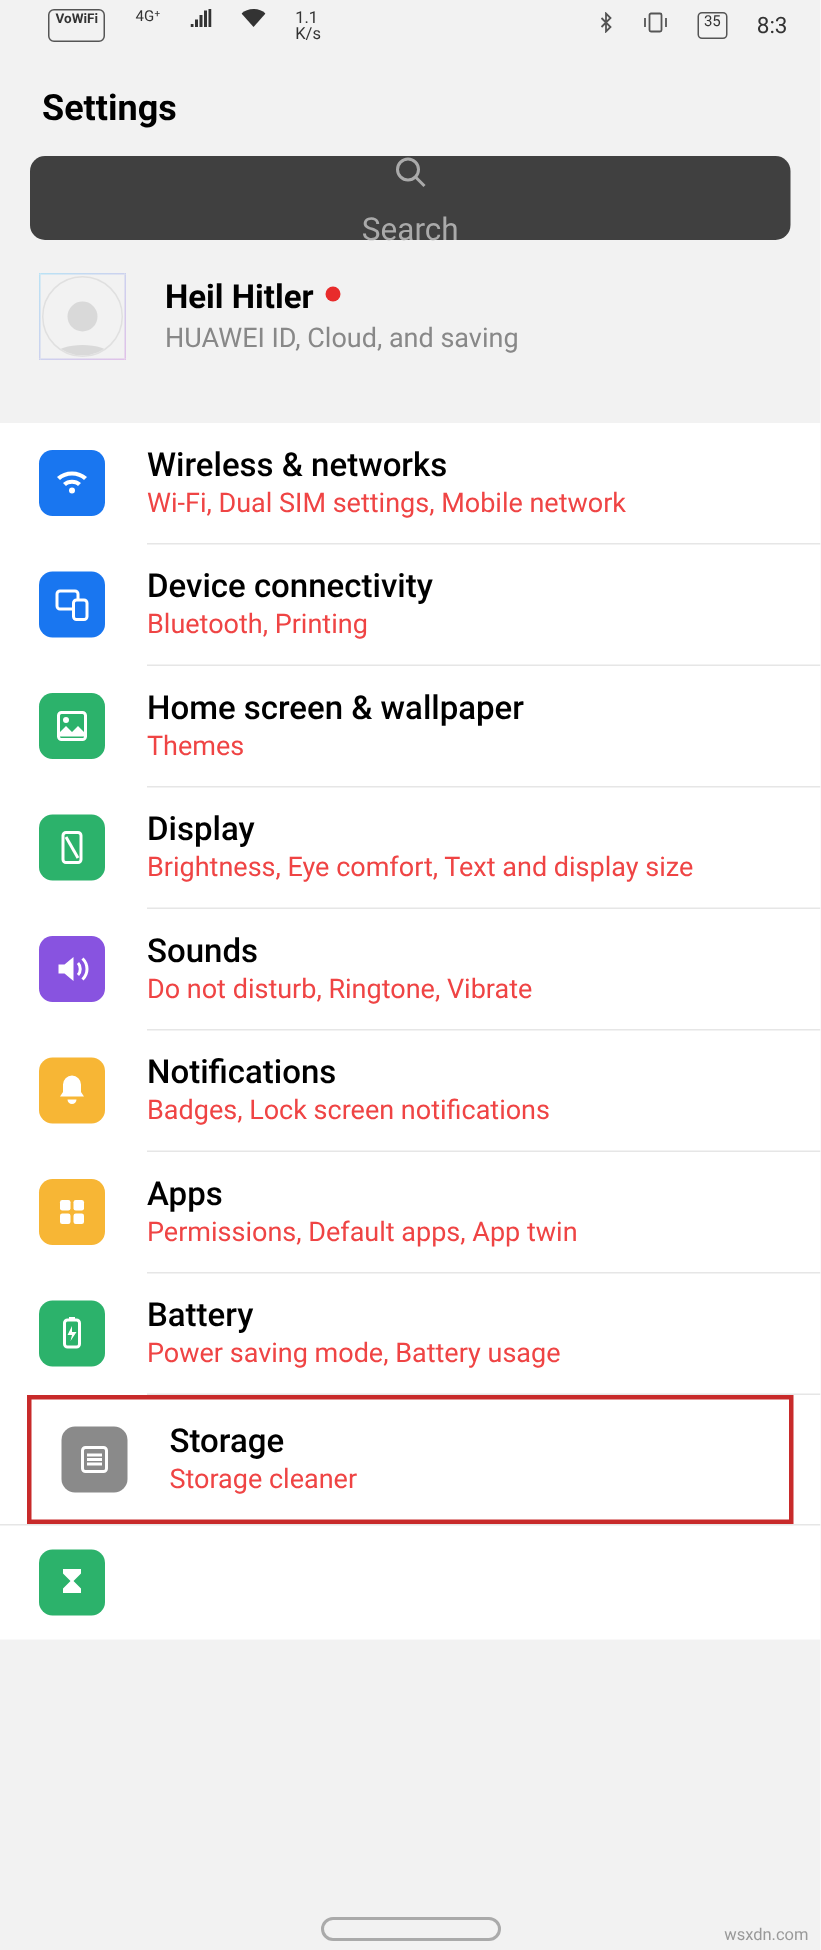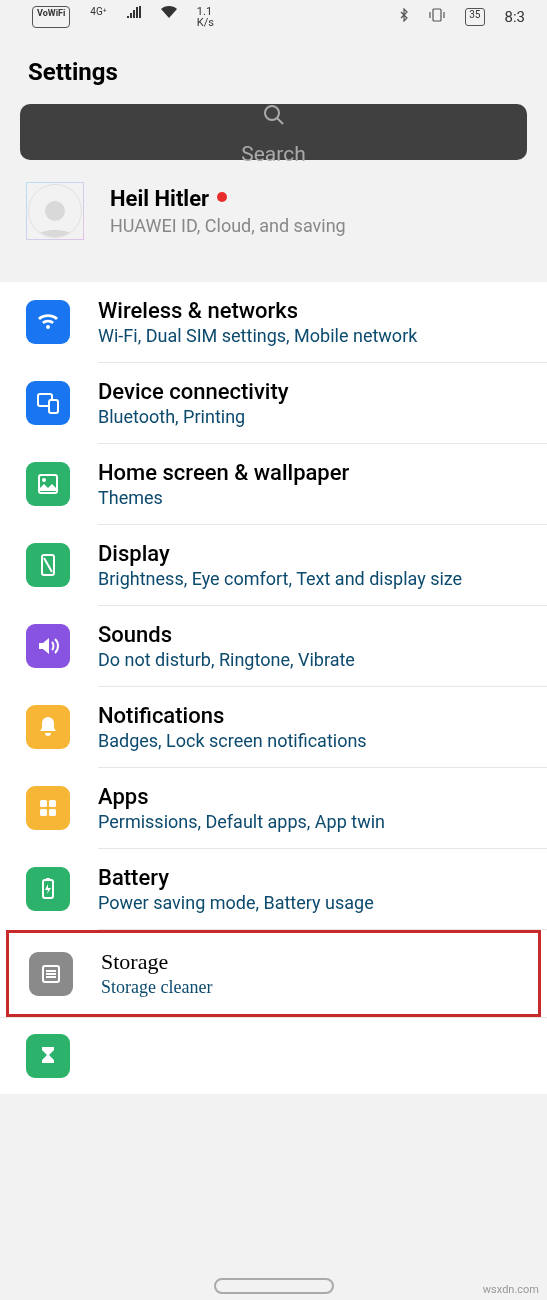"Wi-Fi, Dual SIM settings, Mobile" .item-sub { color: #0c4a6e -> #ef4444 }
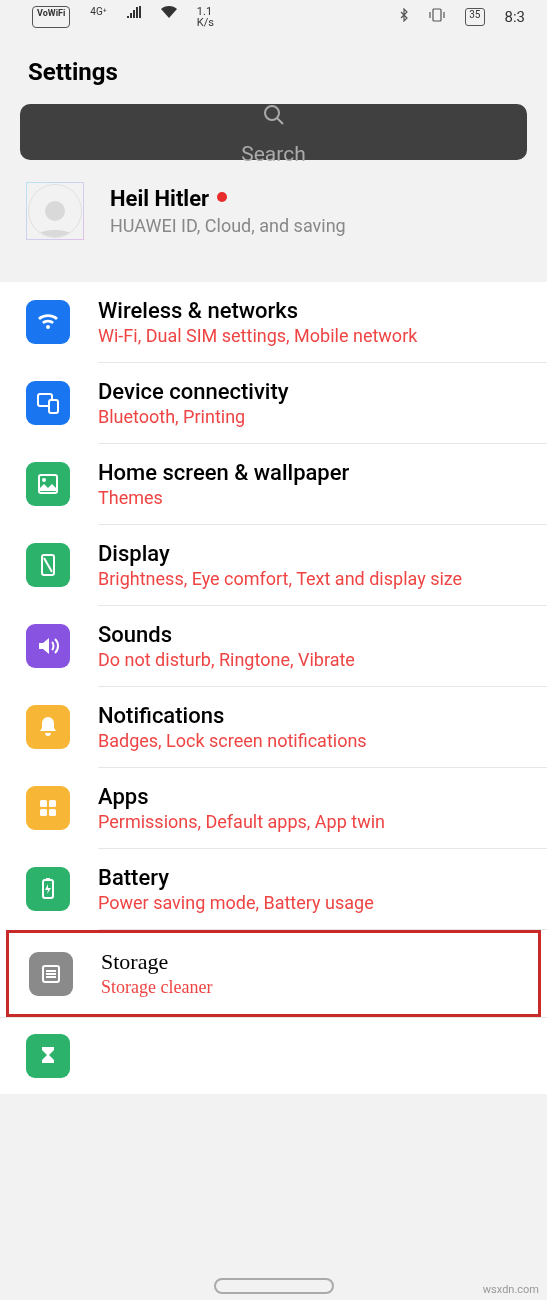"Storage" .highlight-box { font-family: Liberation Serif, serif -> none; margin: 0 6px -> 0 18px }
